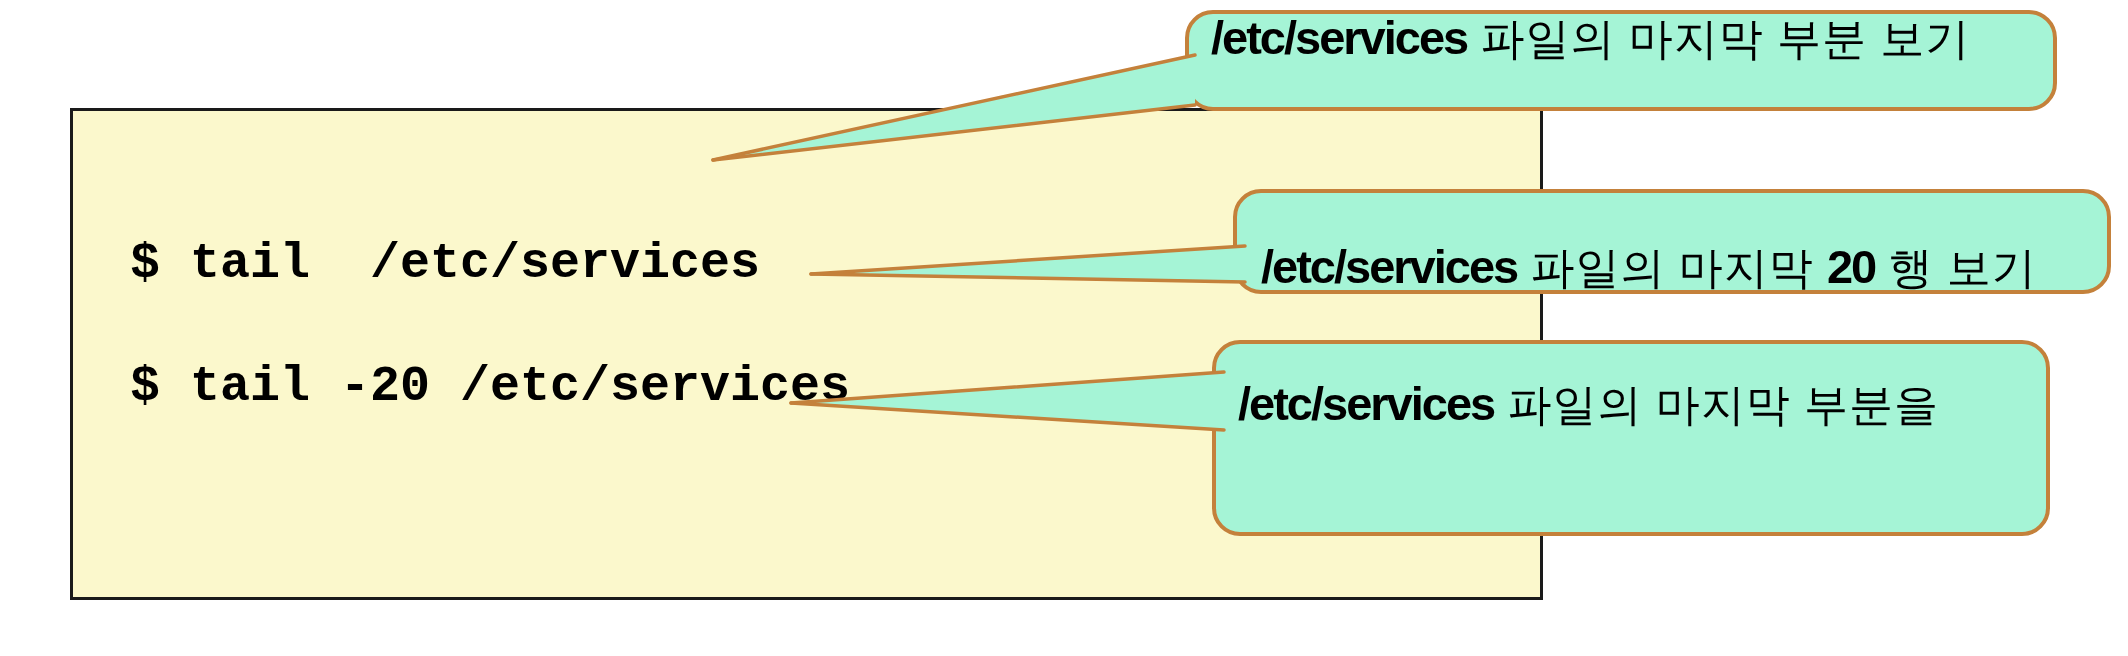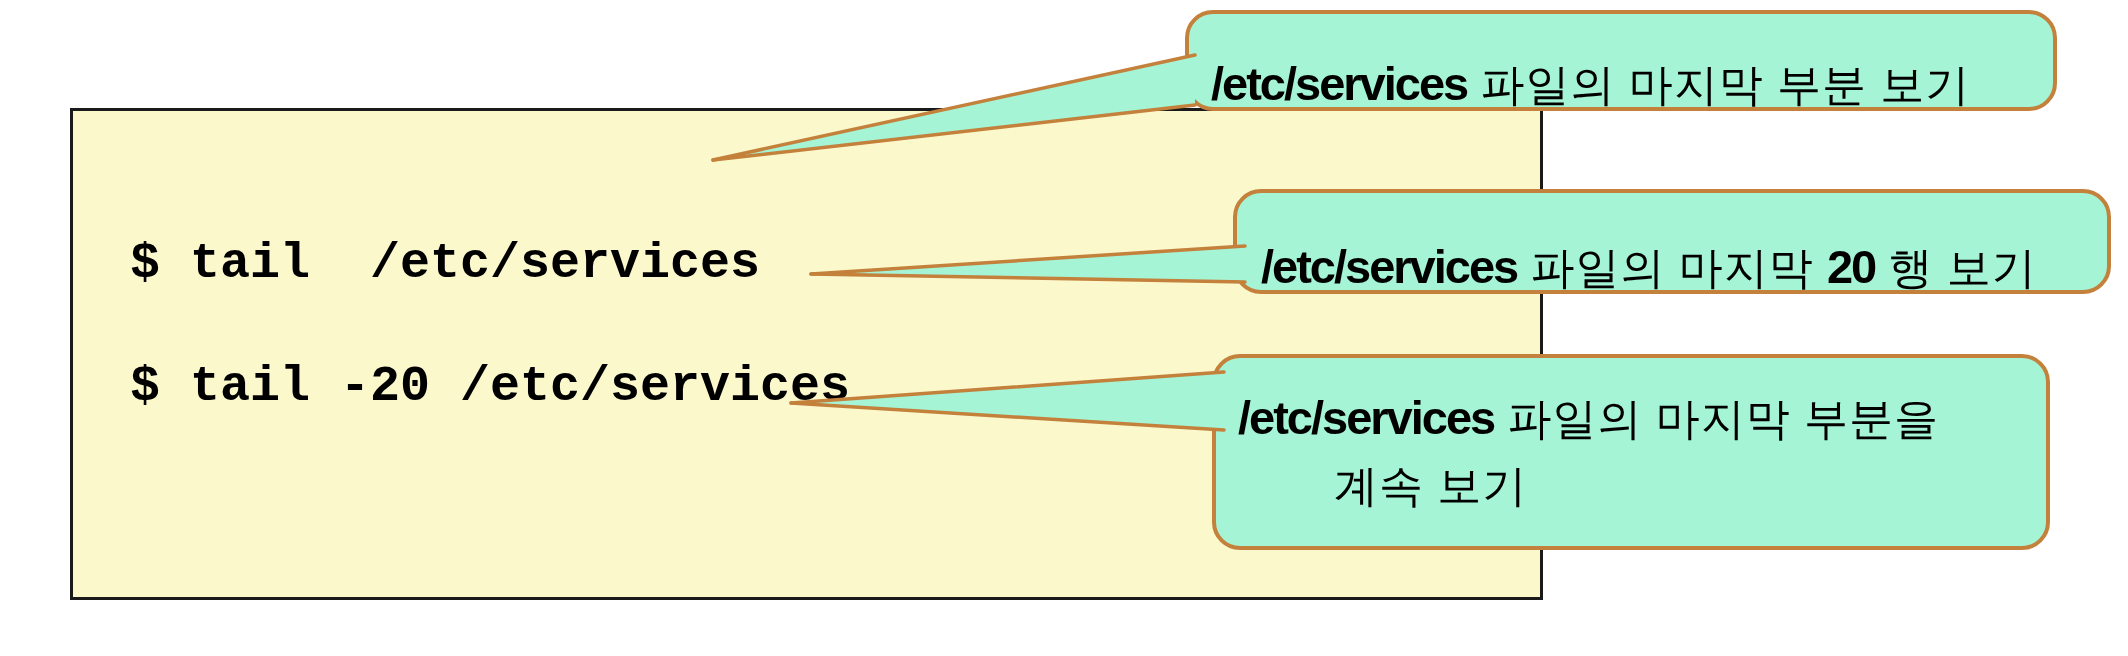"/etc/services 파일의 마지막 부분 보기" .bubble-1 { align-items: flex-end -> flex-start }
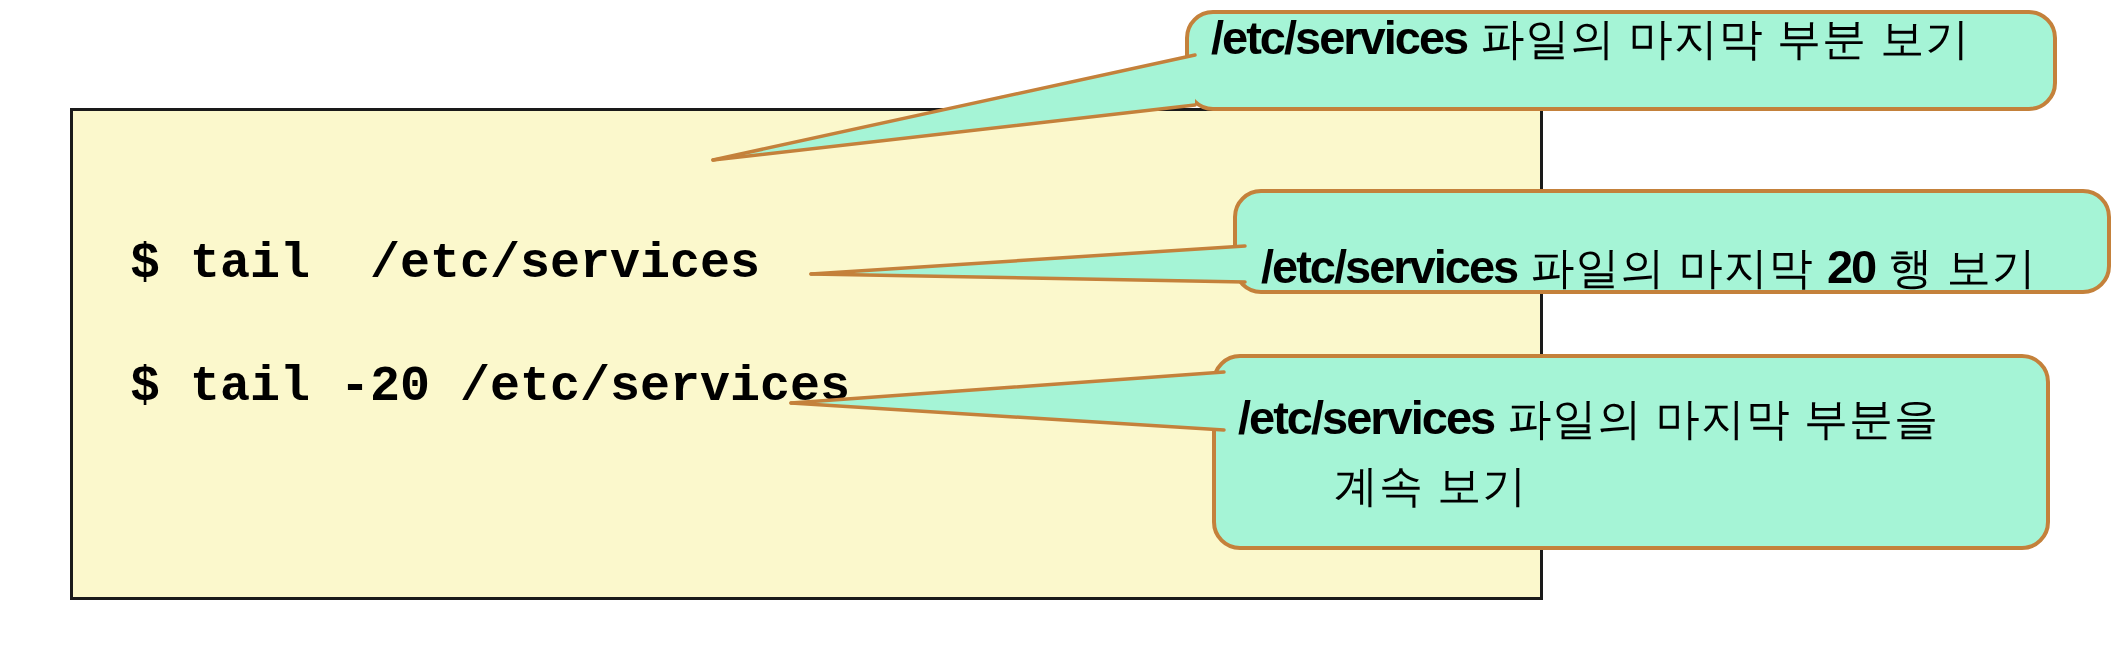"/etc/services 파일의 마지막 부분을" .bubble-3 { margin-top: 14px -> none }
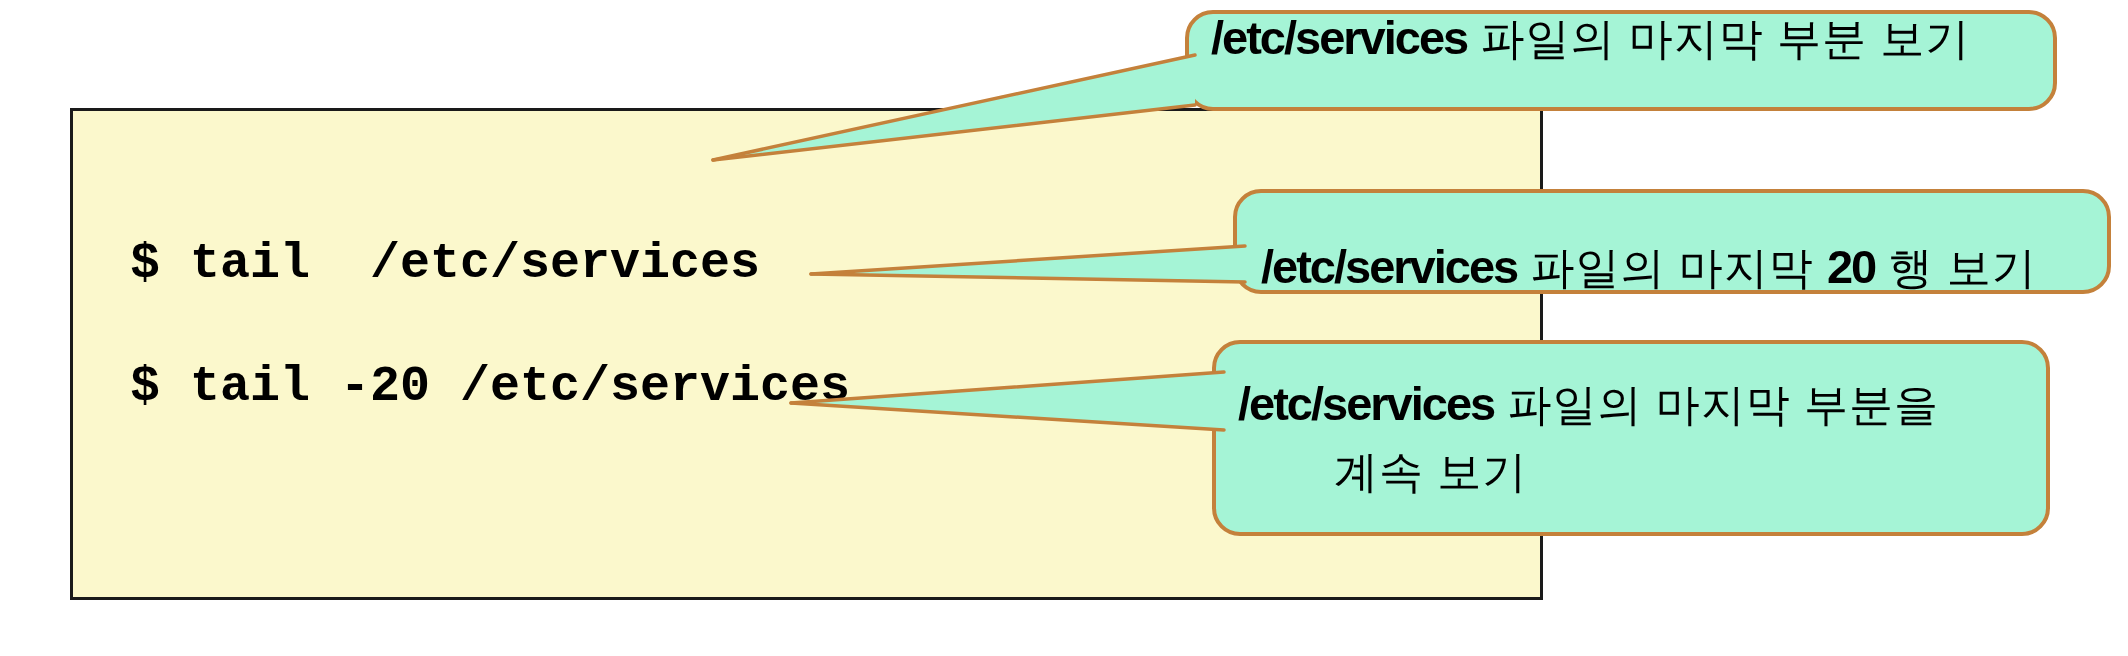"계속 보기" div.line { html: <div>계속 보기</div> -> none }
